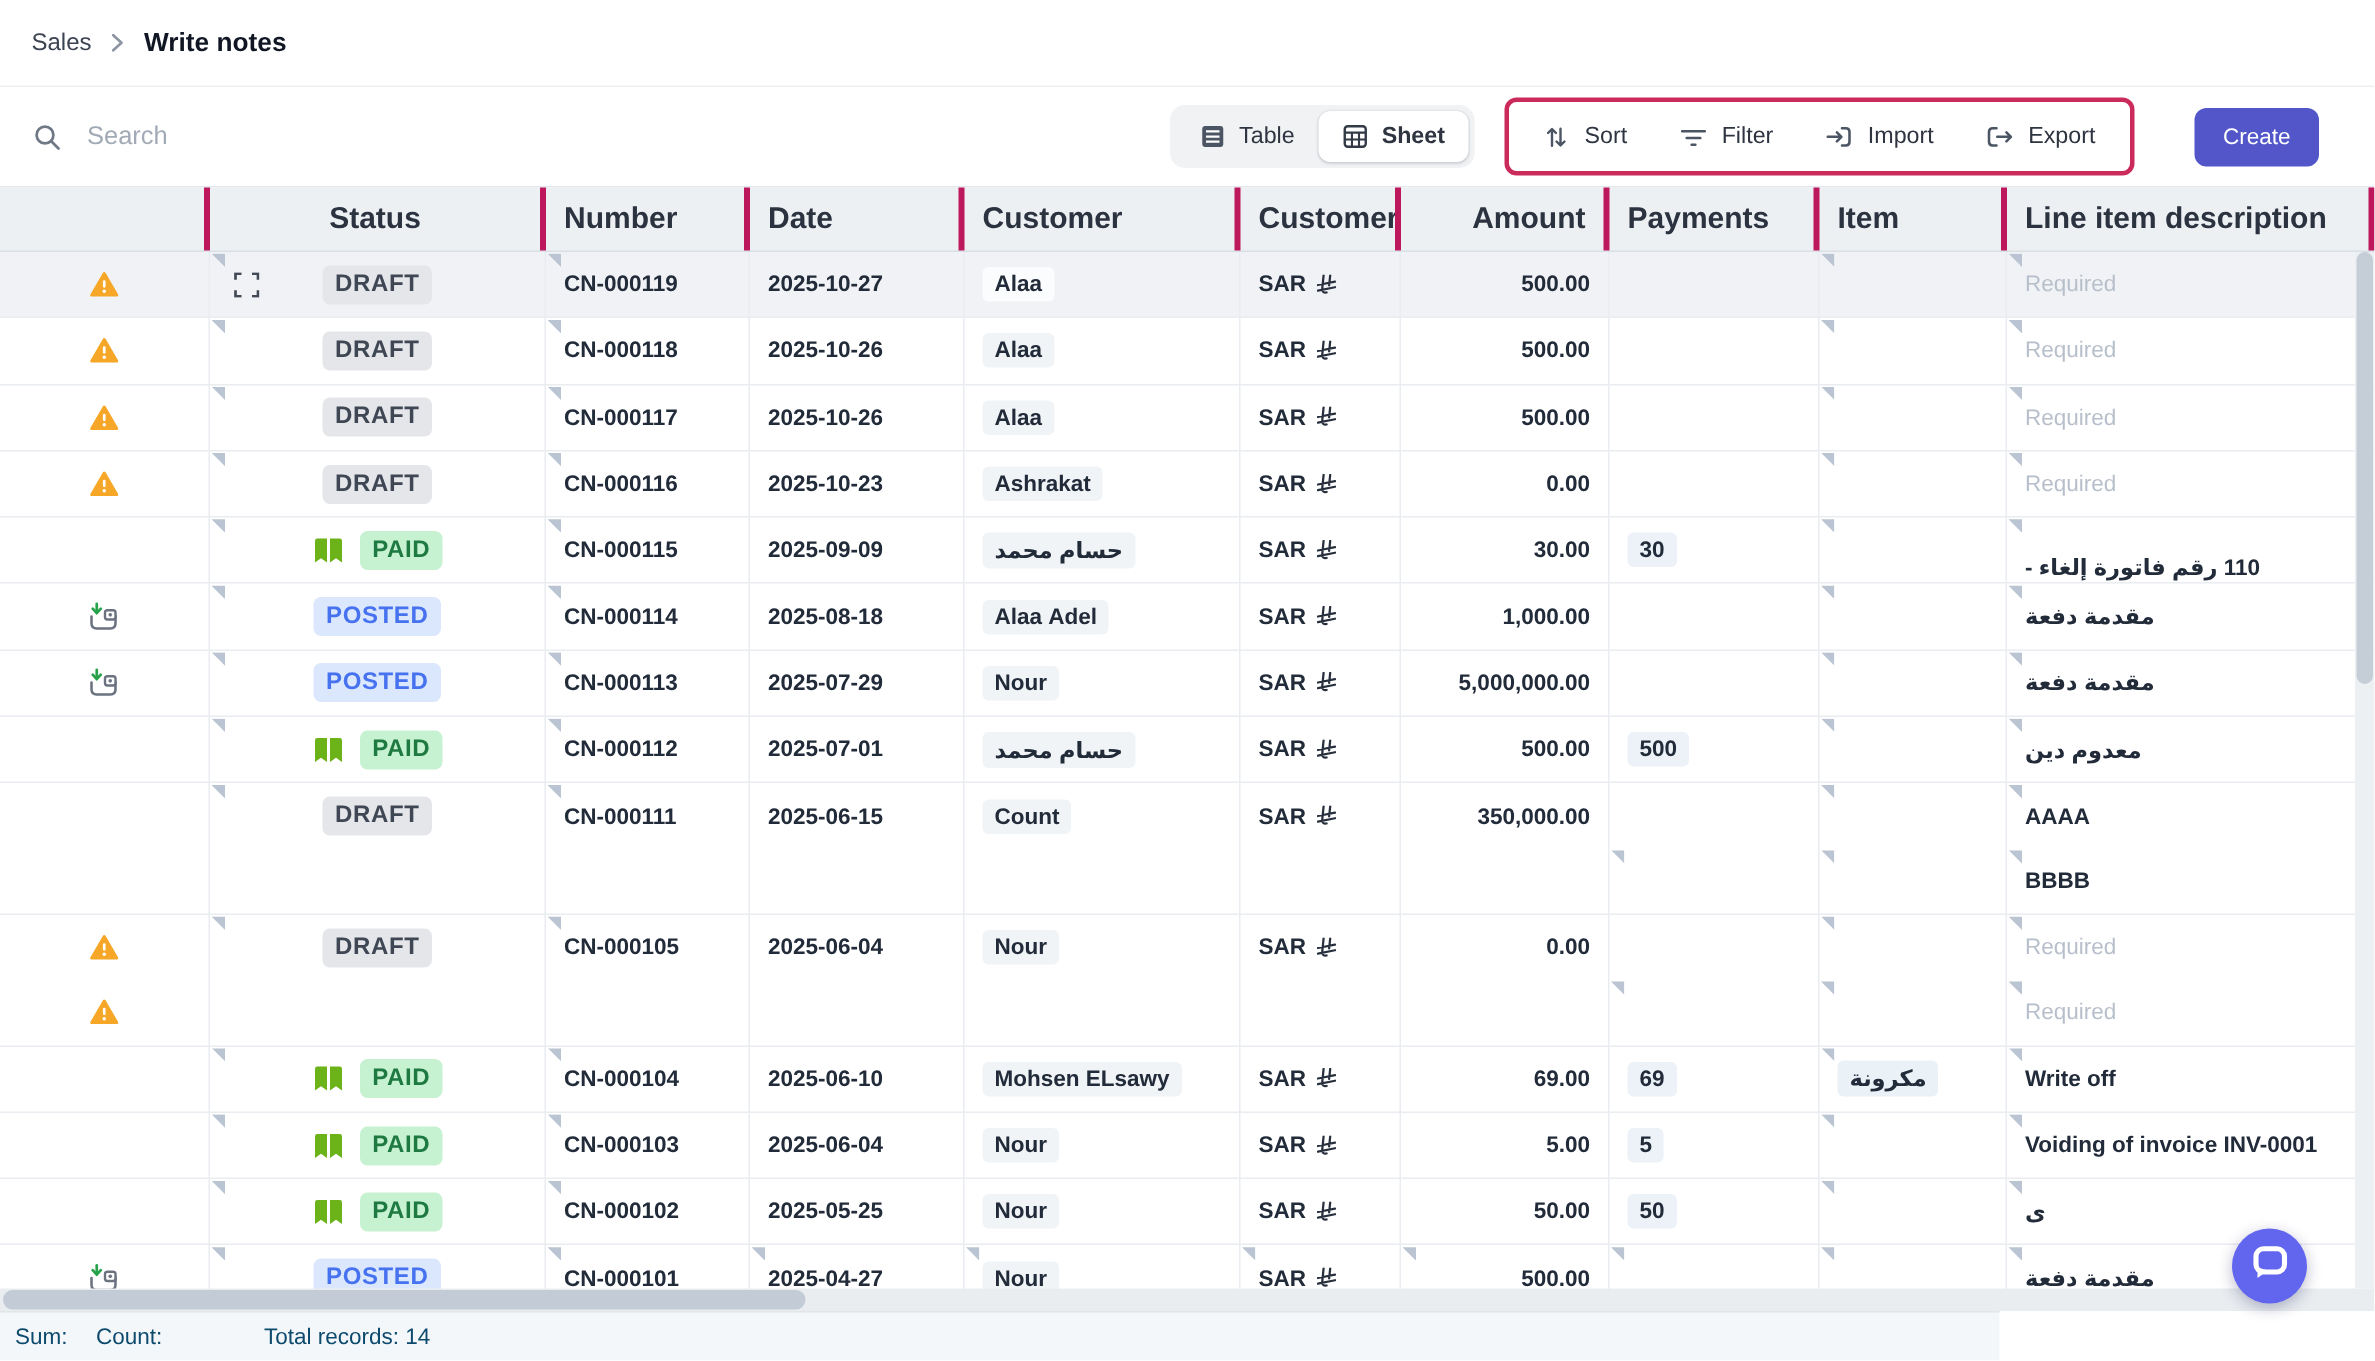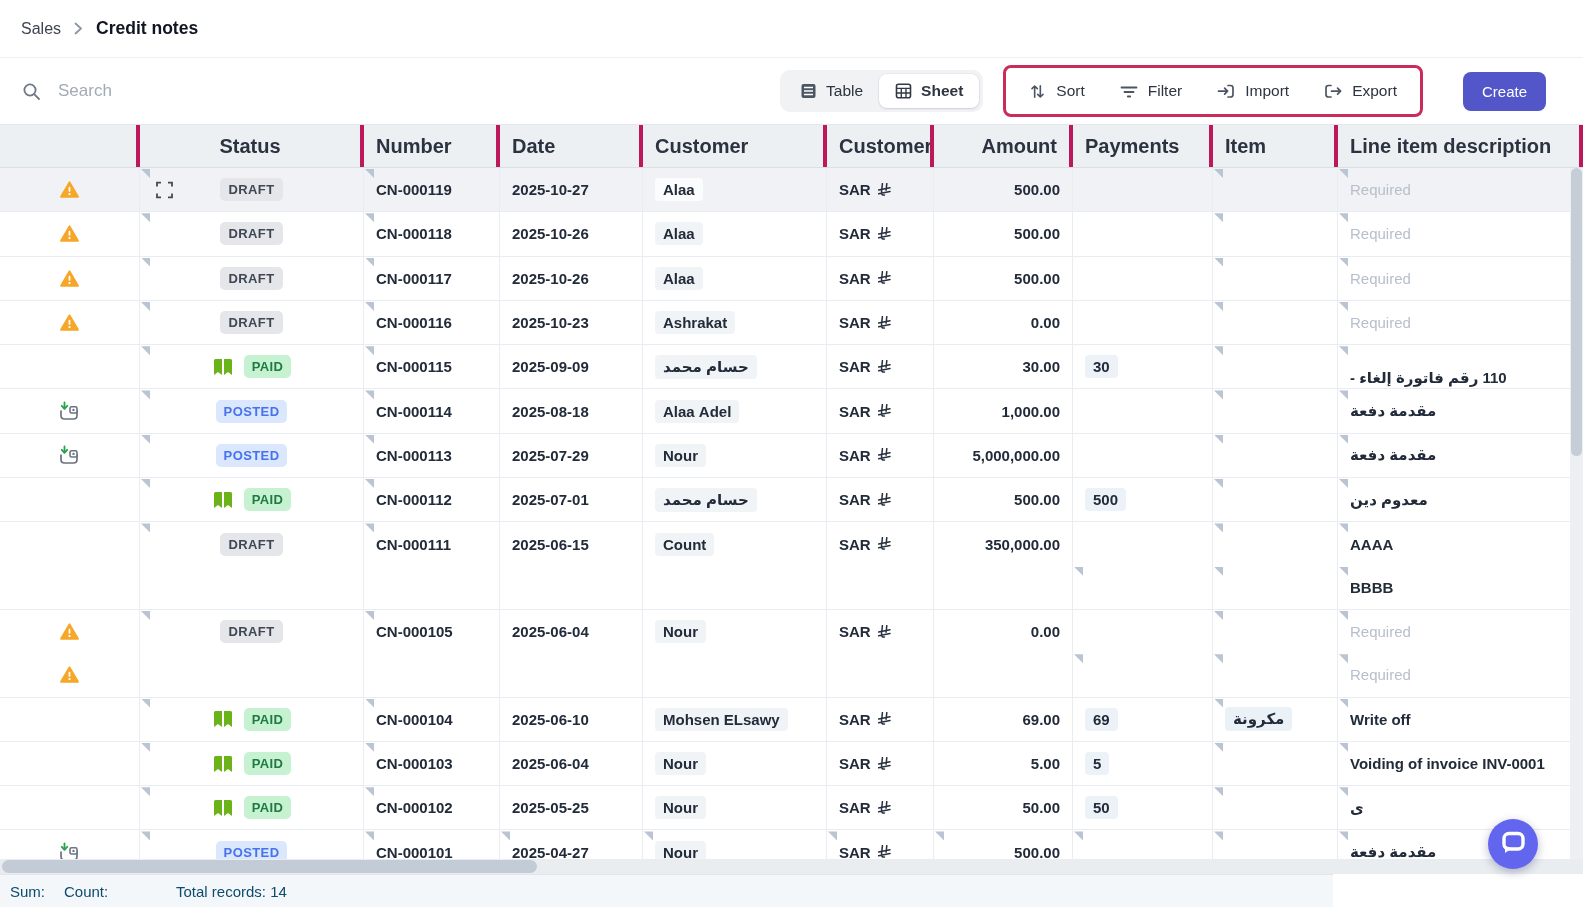"Credit notes" span.bc-current { text: Credit -> Write }
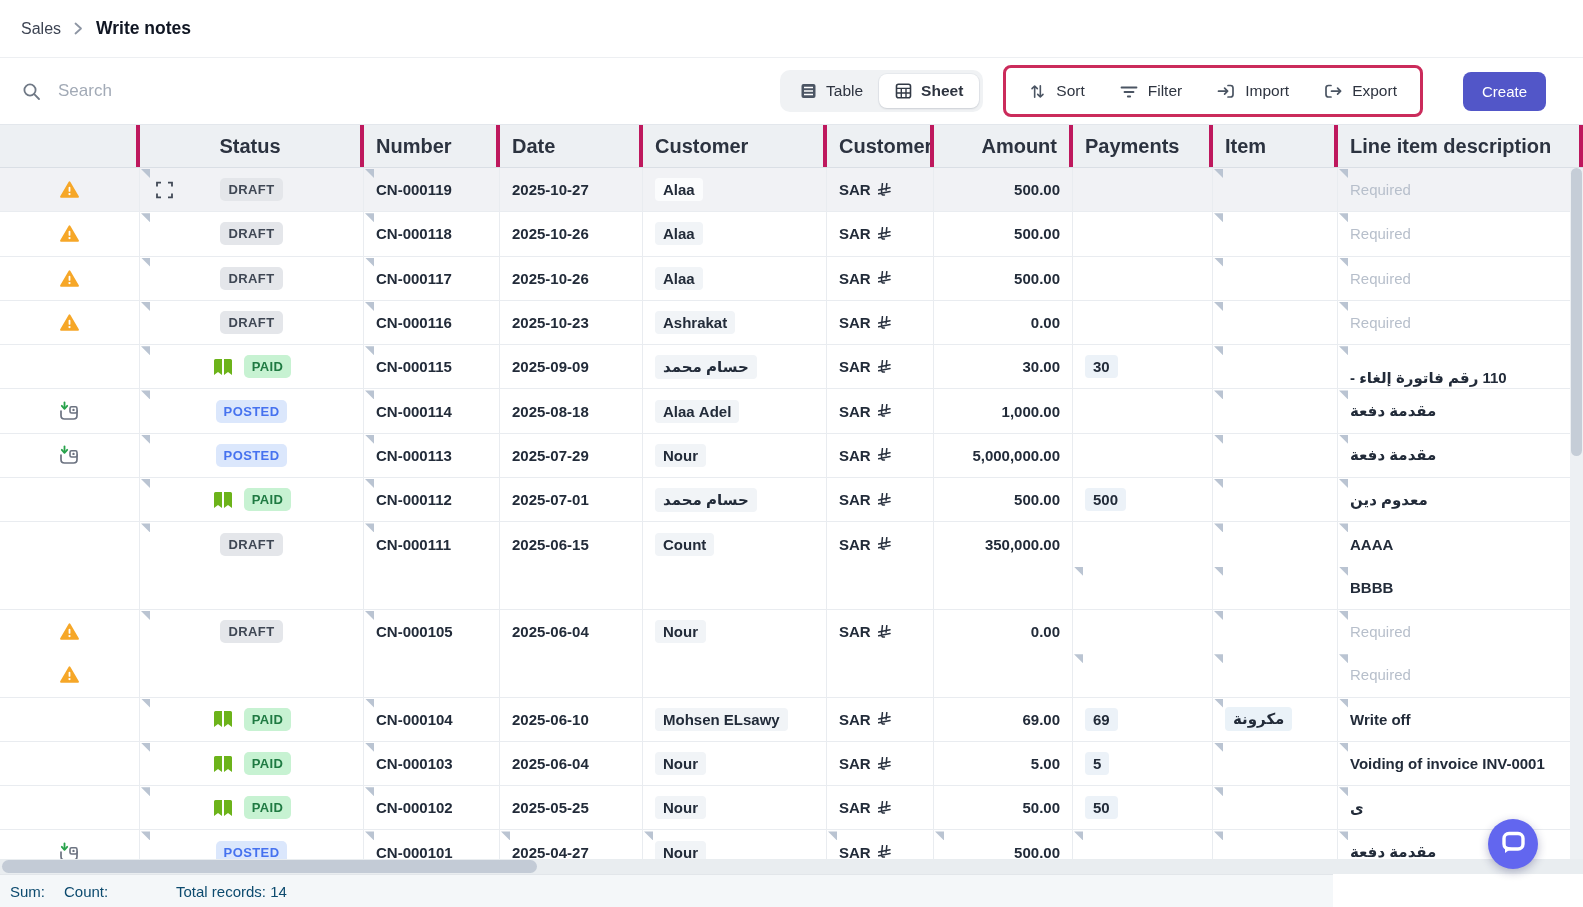"DRAFT" .badge { font-size: 13px -> 16px }
